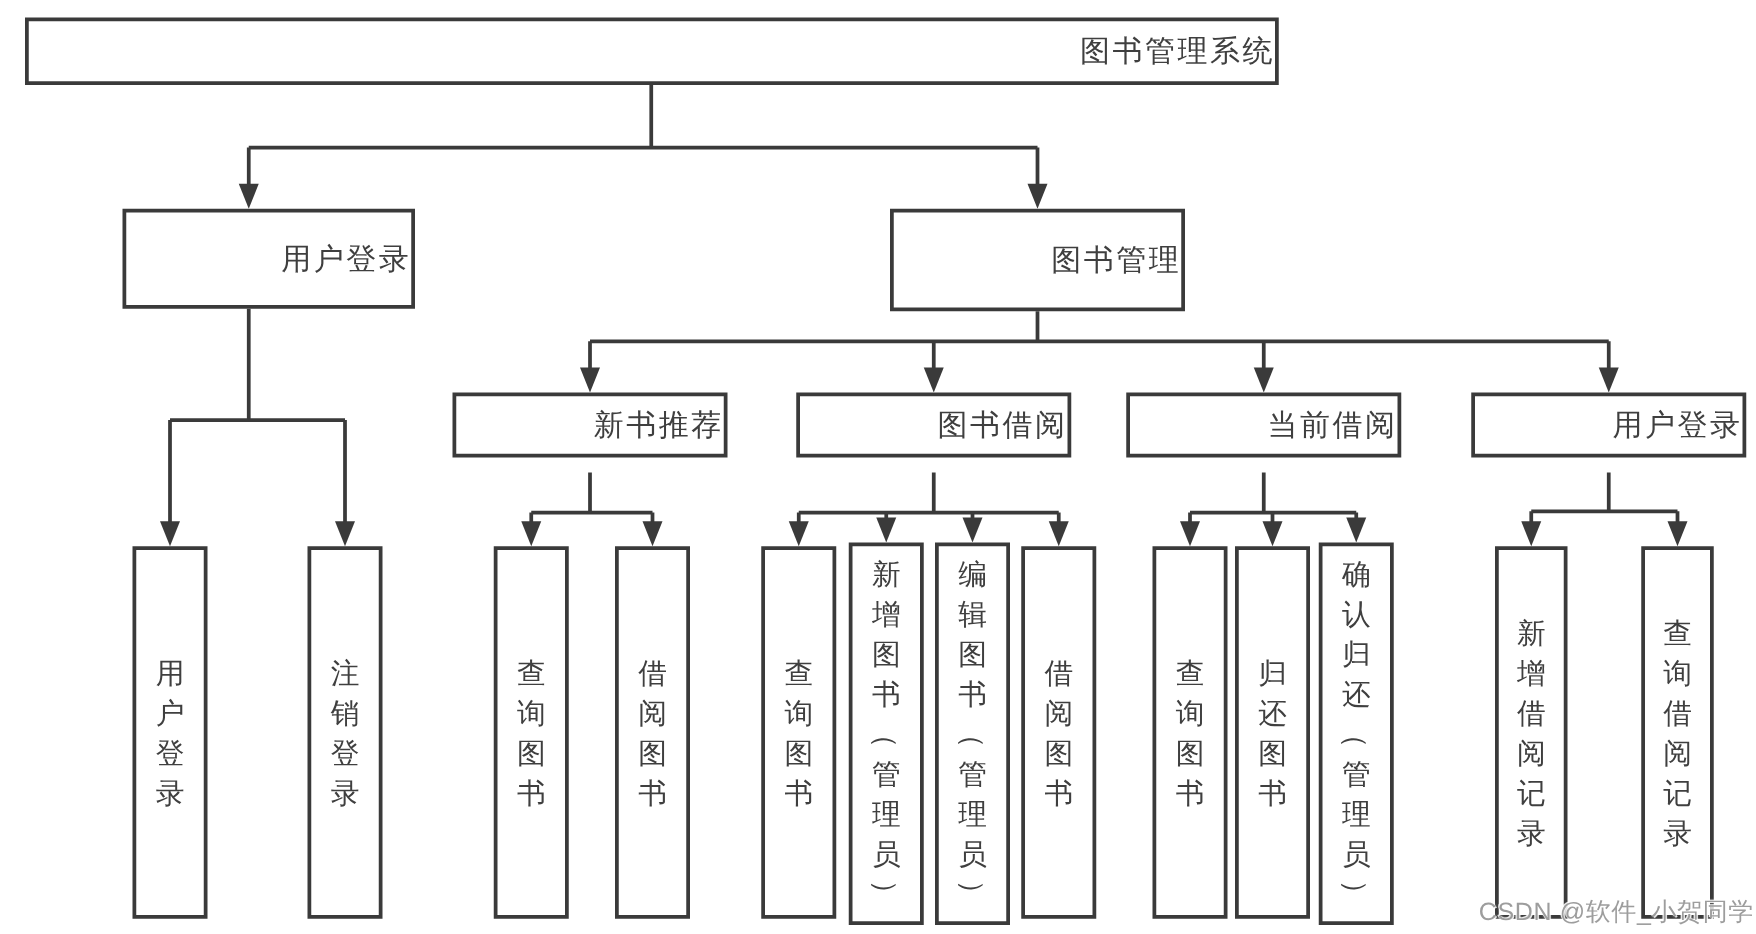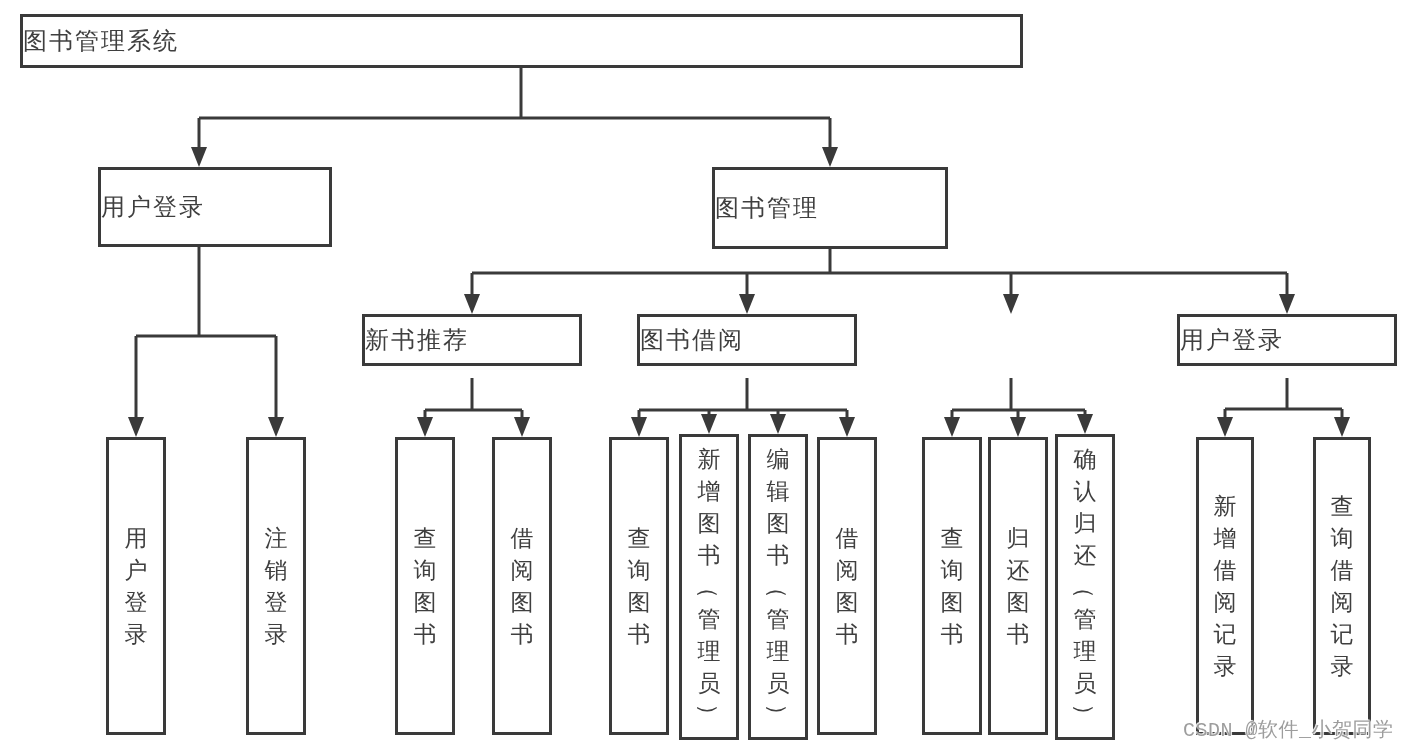"图书管理系统" .box { justify-content: flex-start -> flex-end }
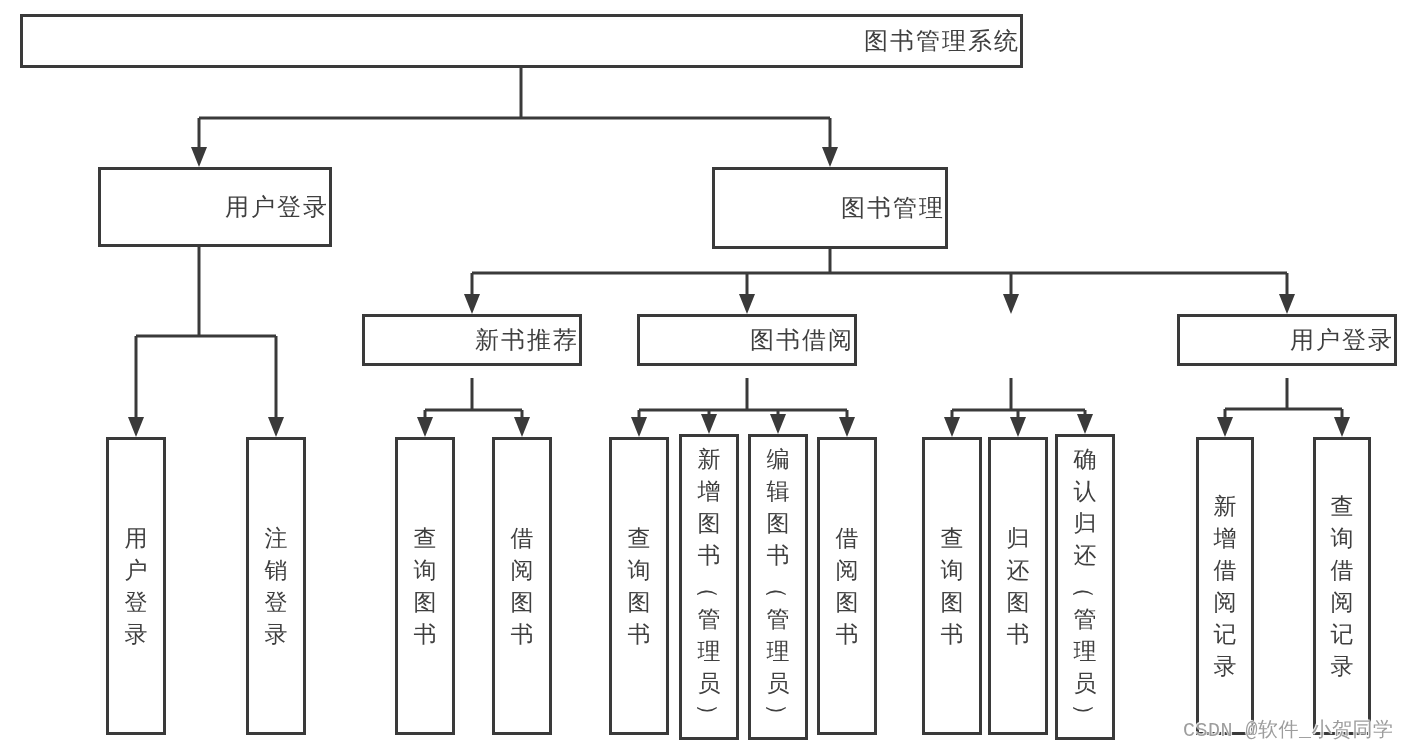"当前借阅" div.box { html: none -> <div> <span>当前借阅</span> </div> }
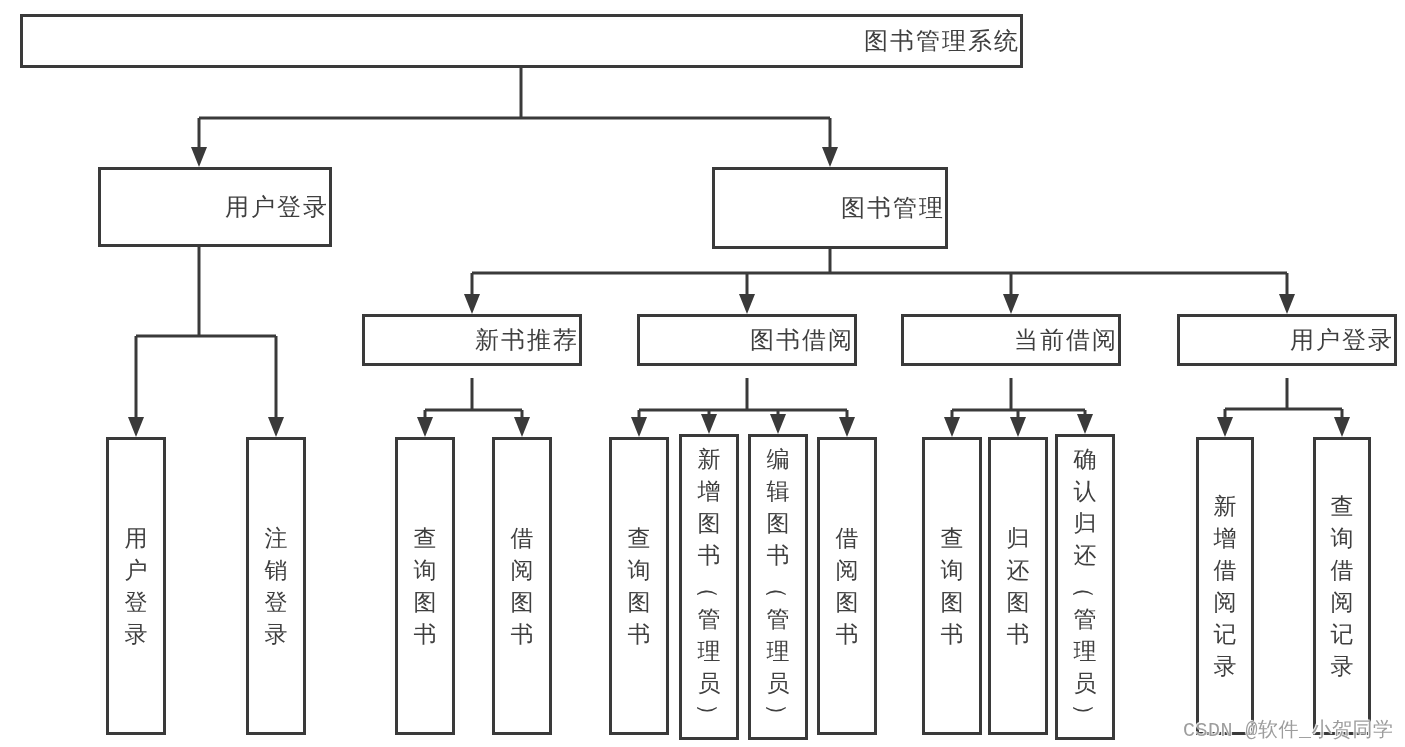"CSDN @软件_小贺同学" .watermark { font-family: Liberation Mono, monospace -> none }
